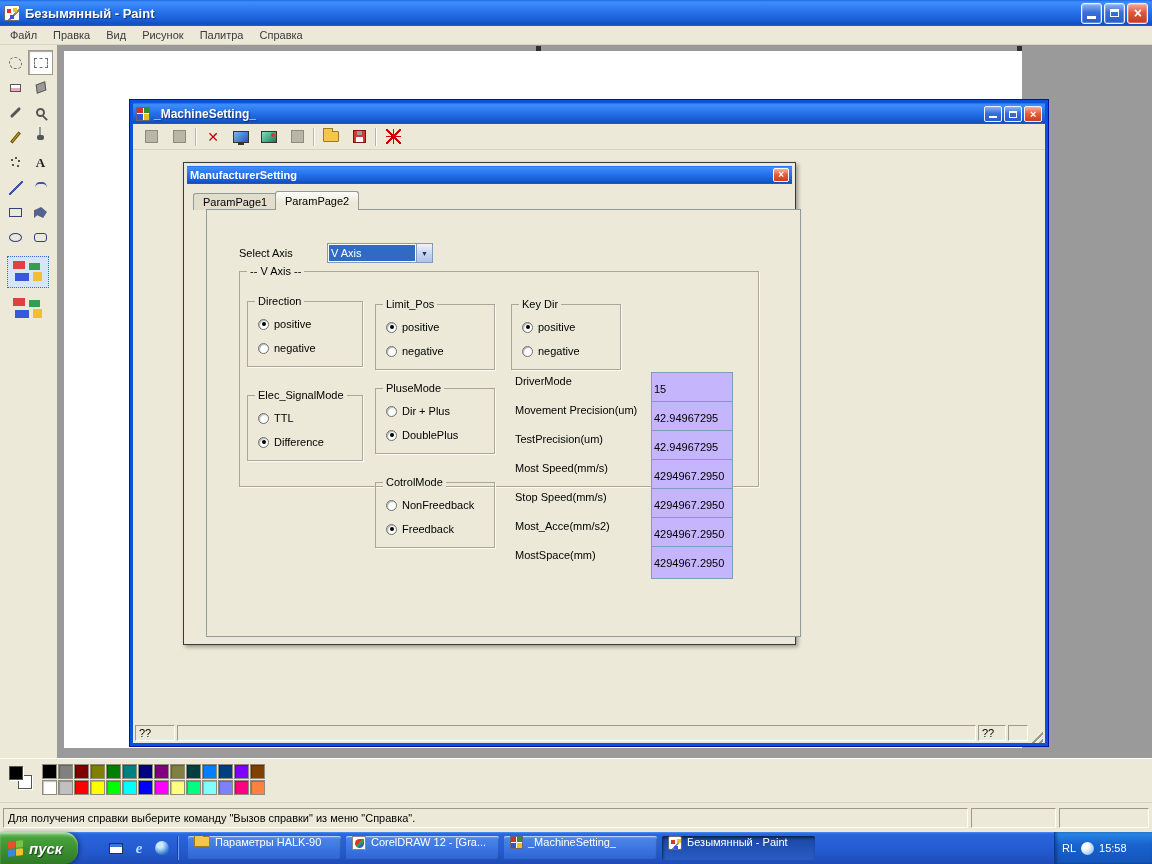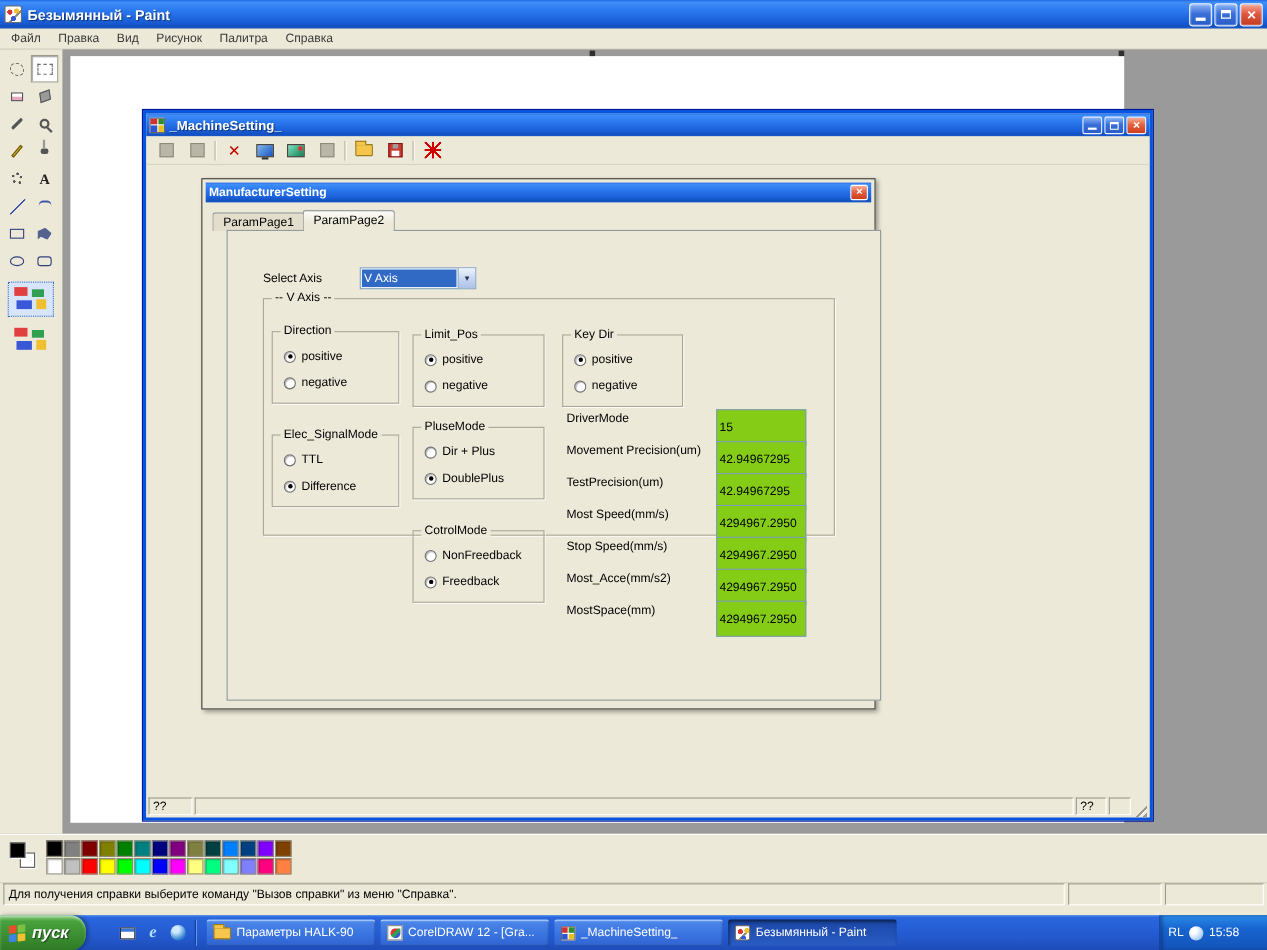"15" .ftext { background: #84cc16 -> #c4b5fd }
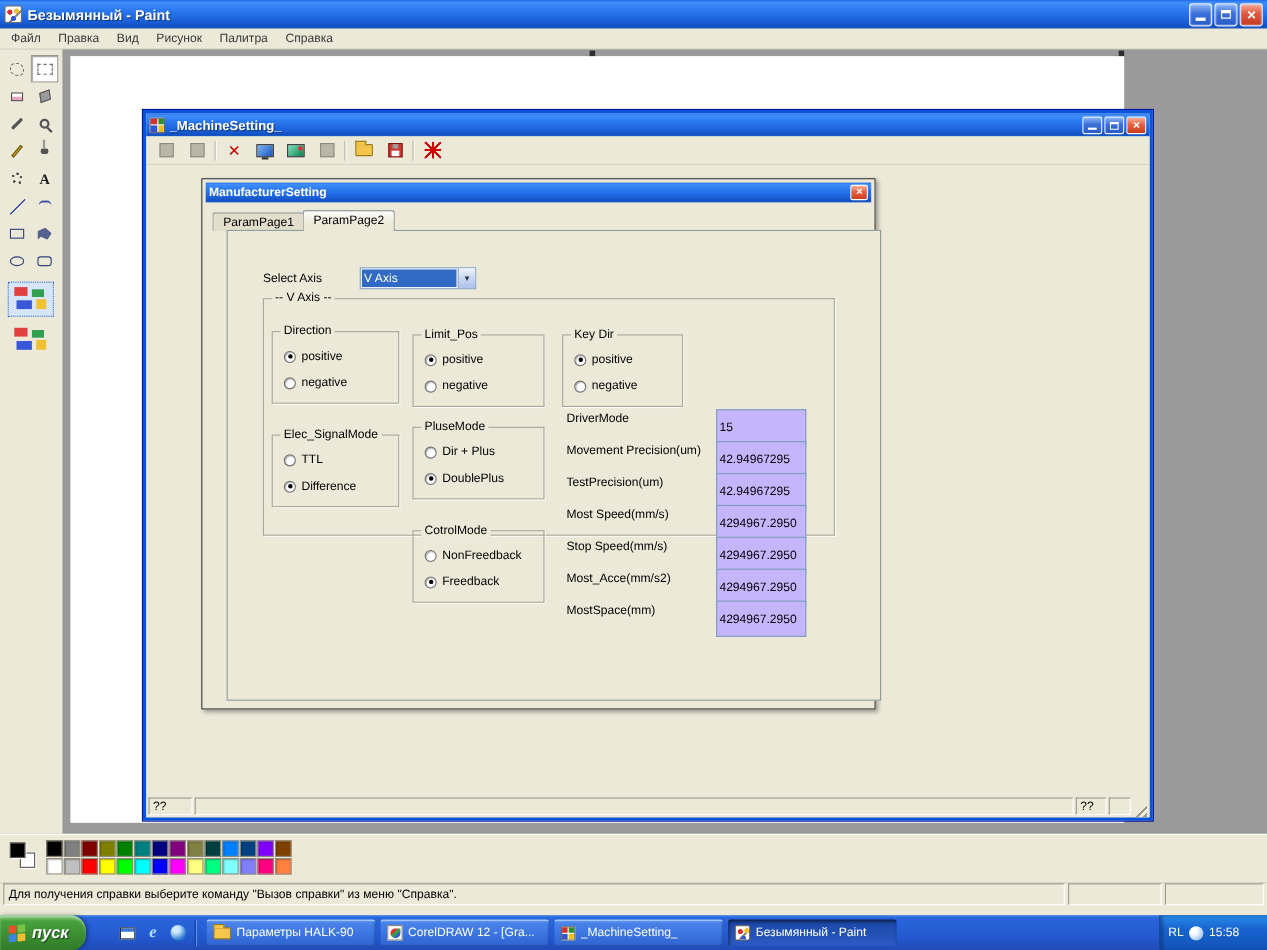"Для получения справки выберите команду" #paint-status { align-items: none -> center }
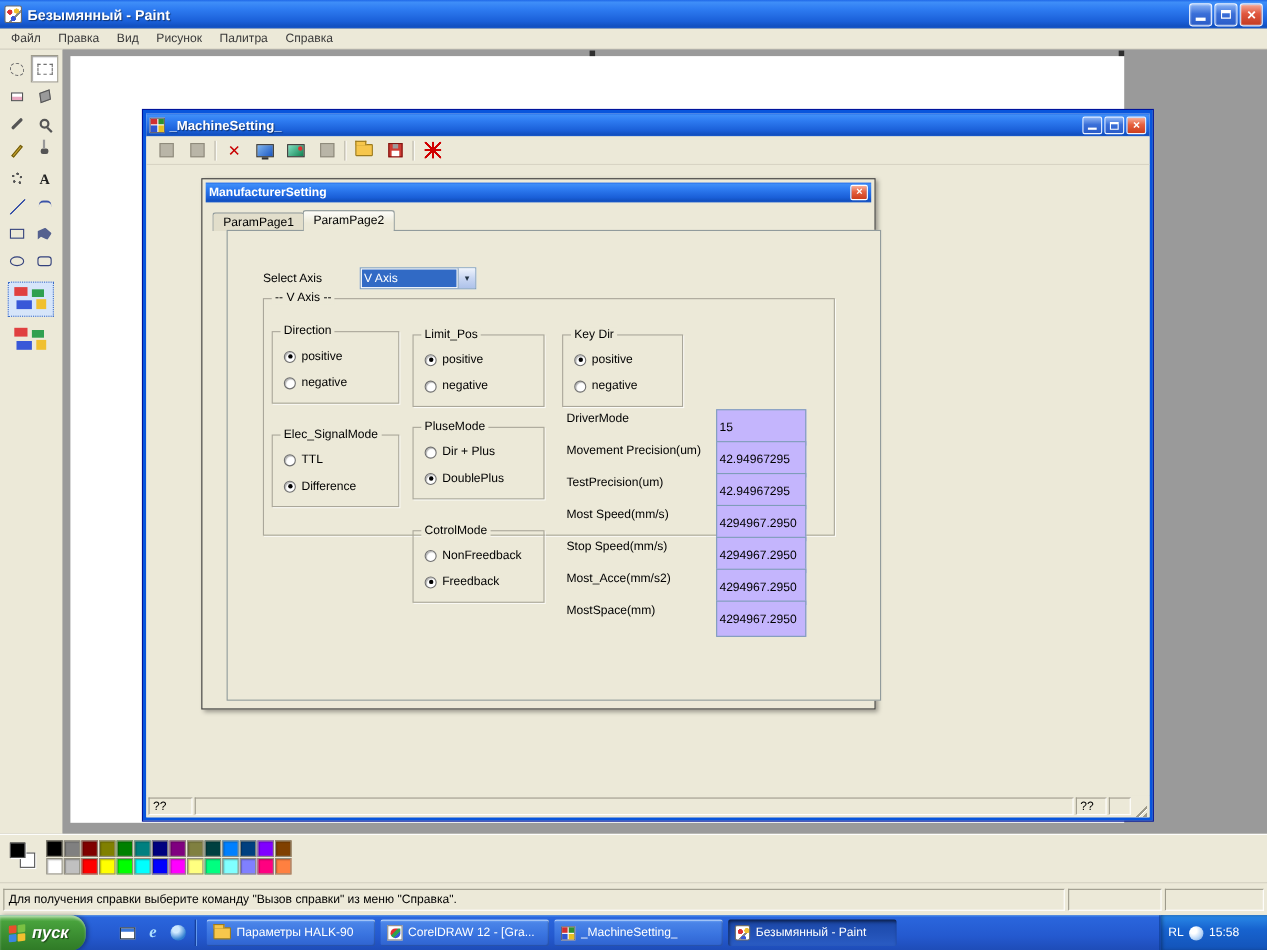"Параметры HALK-90" .task { align-items: center -> flex-start }
